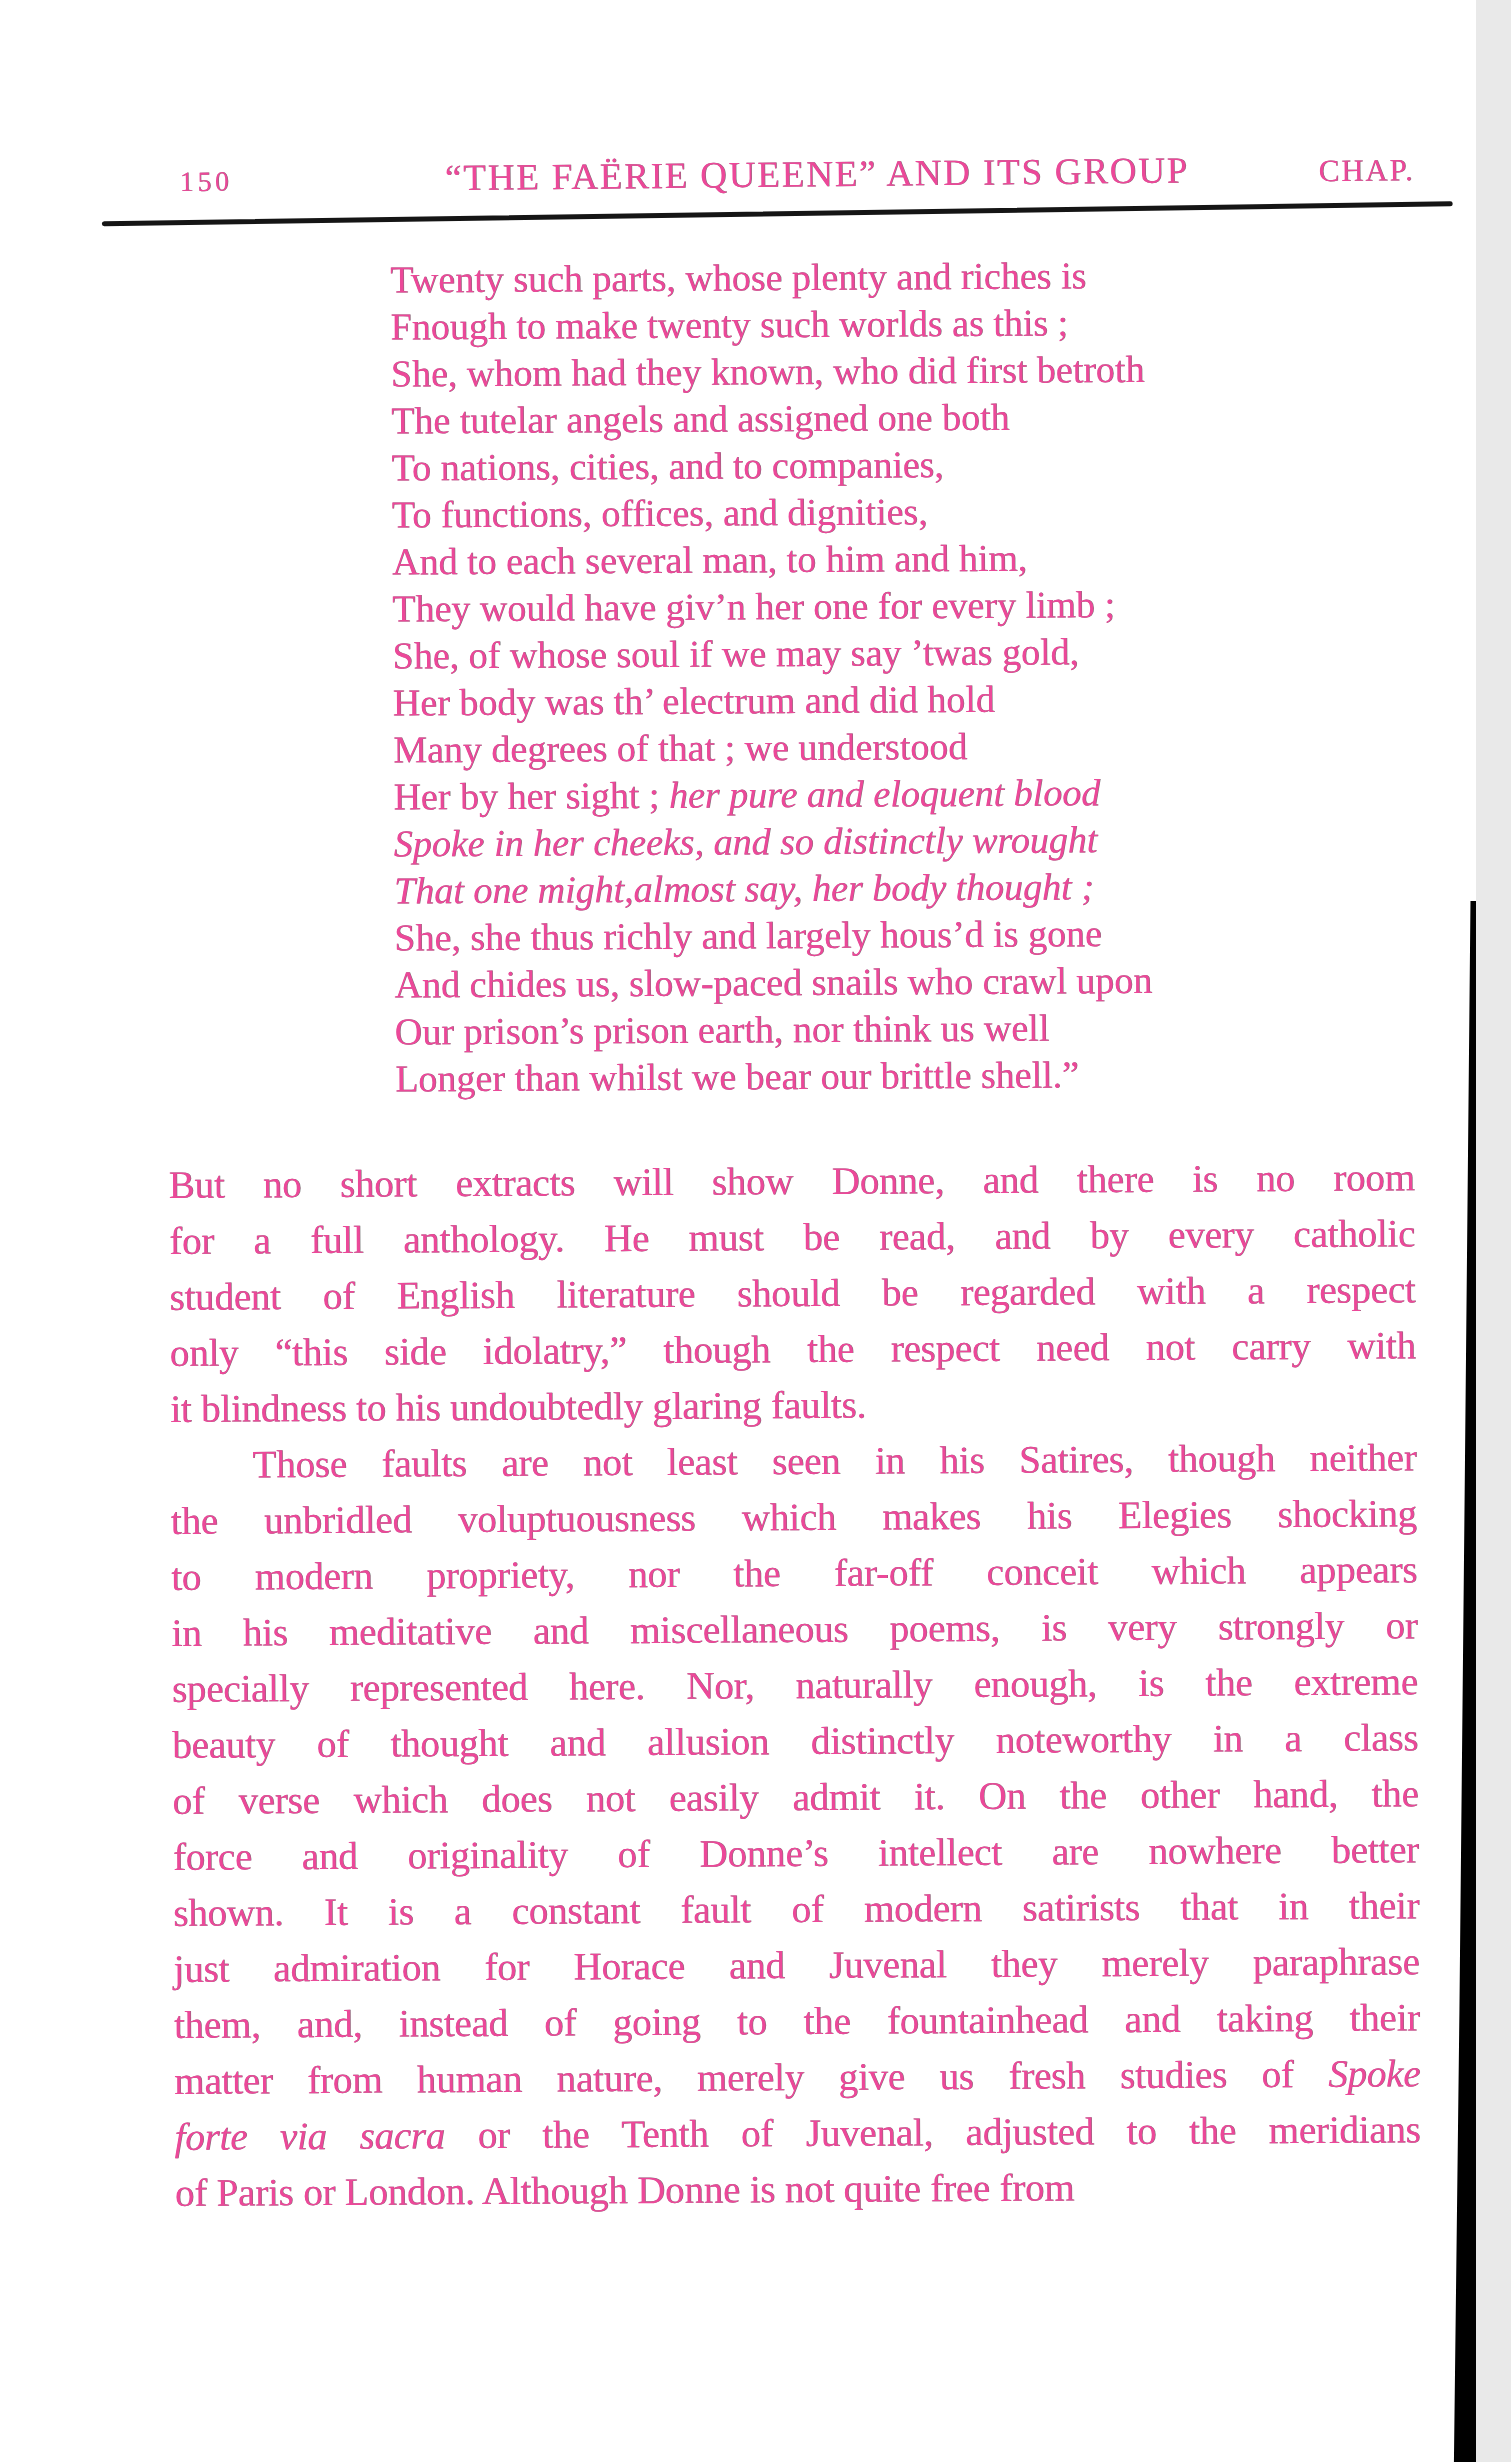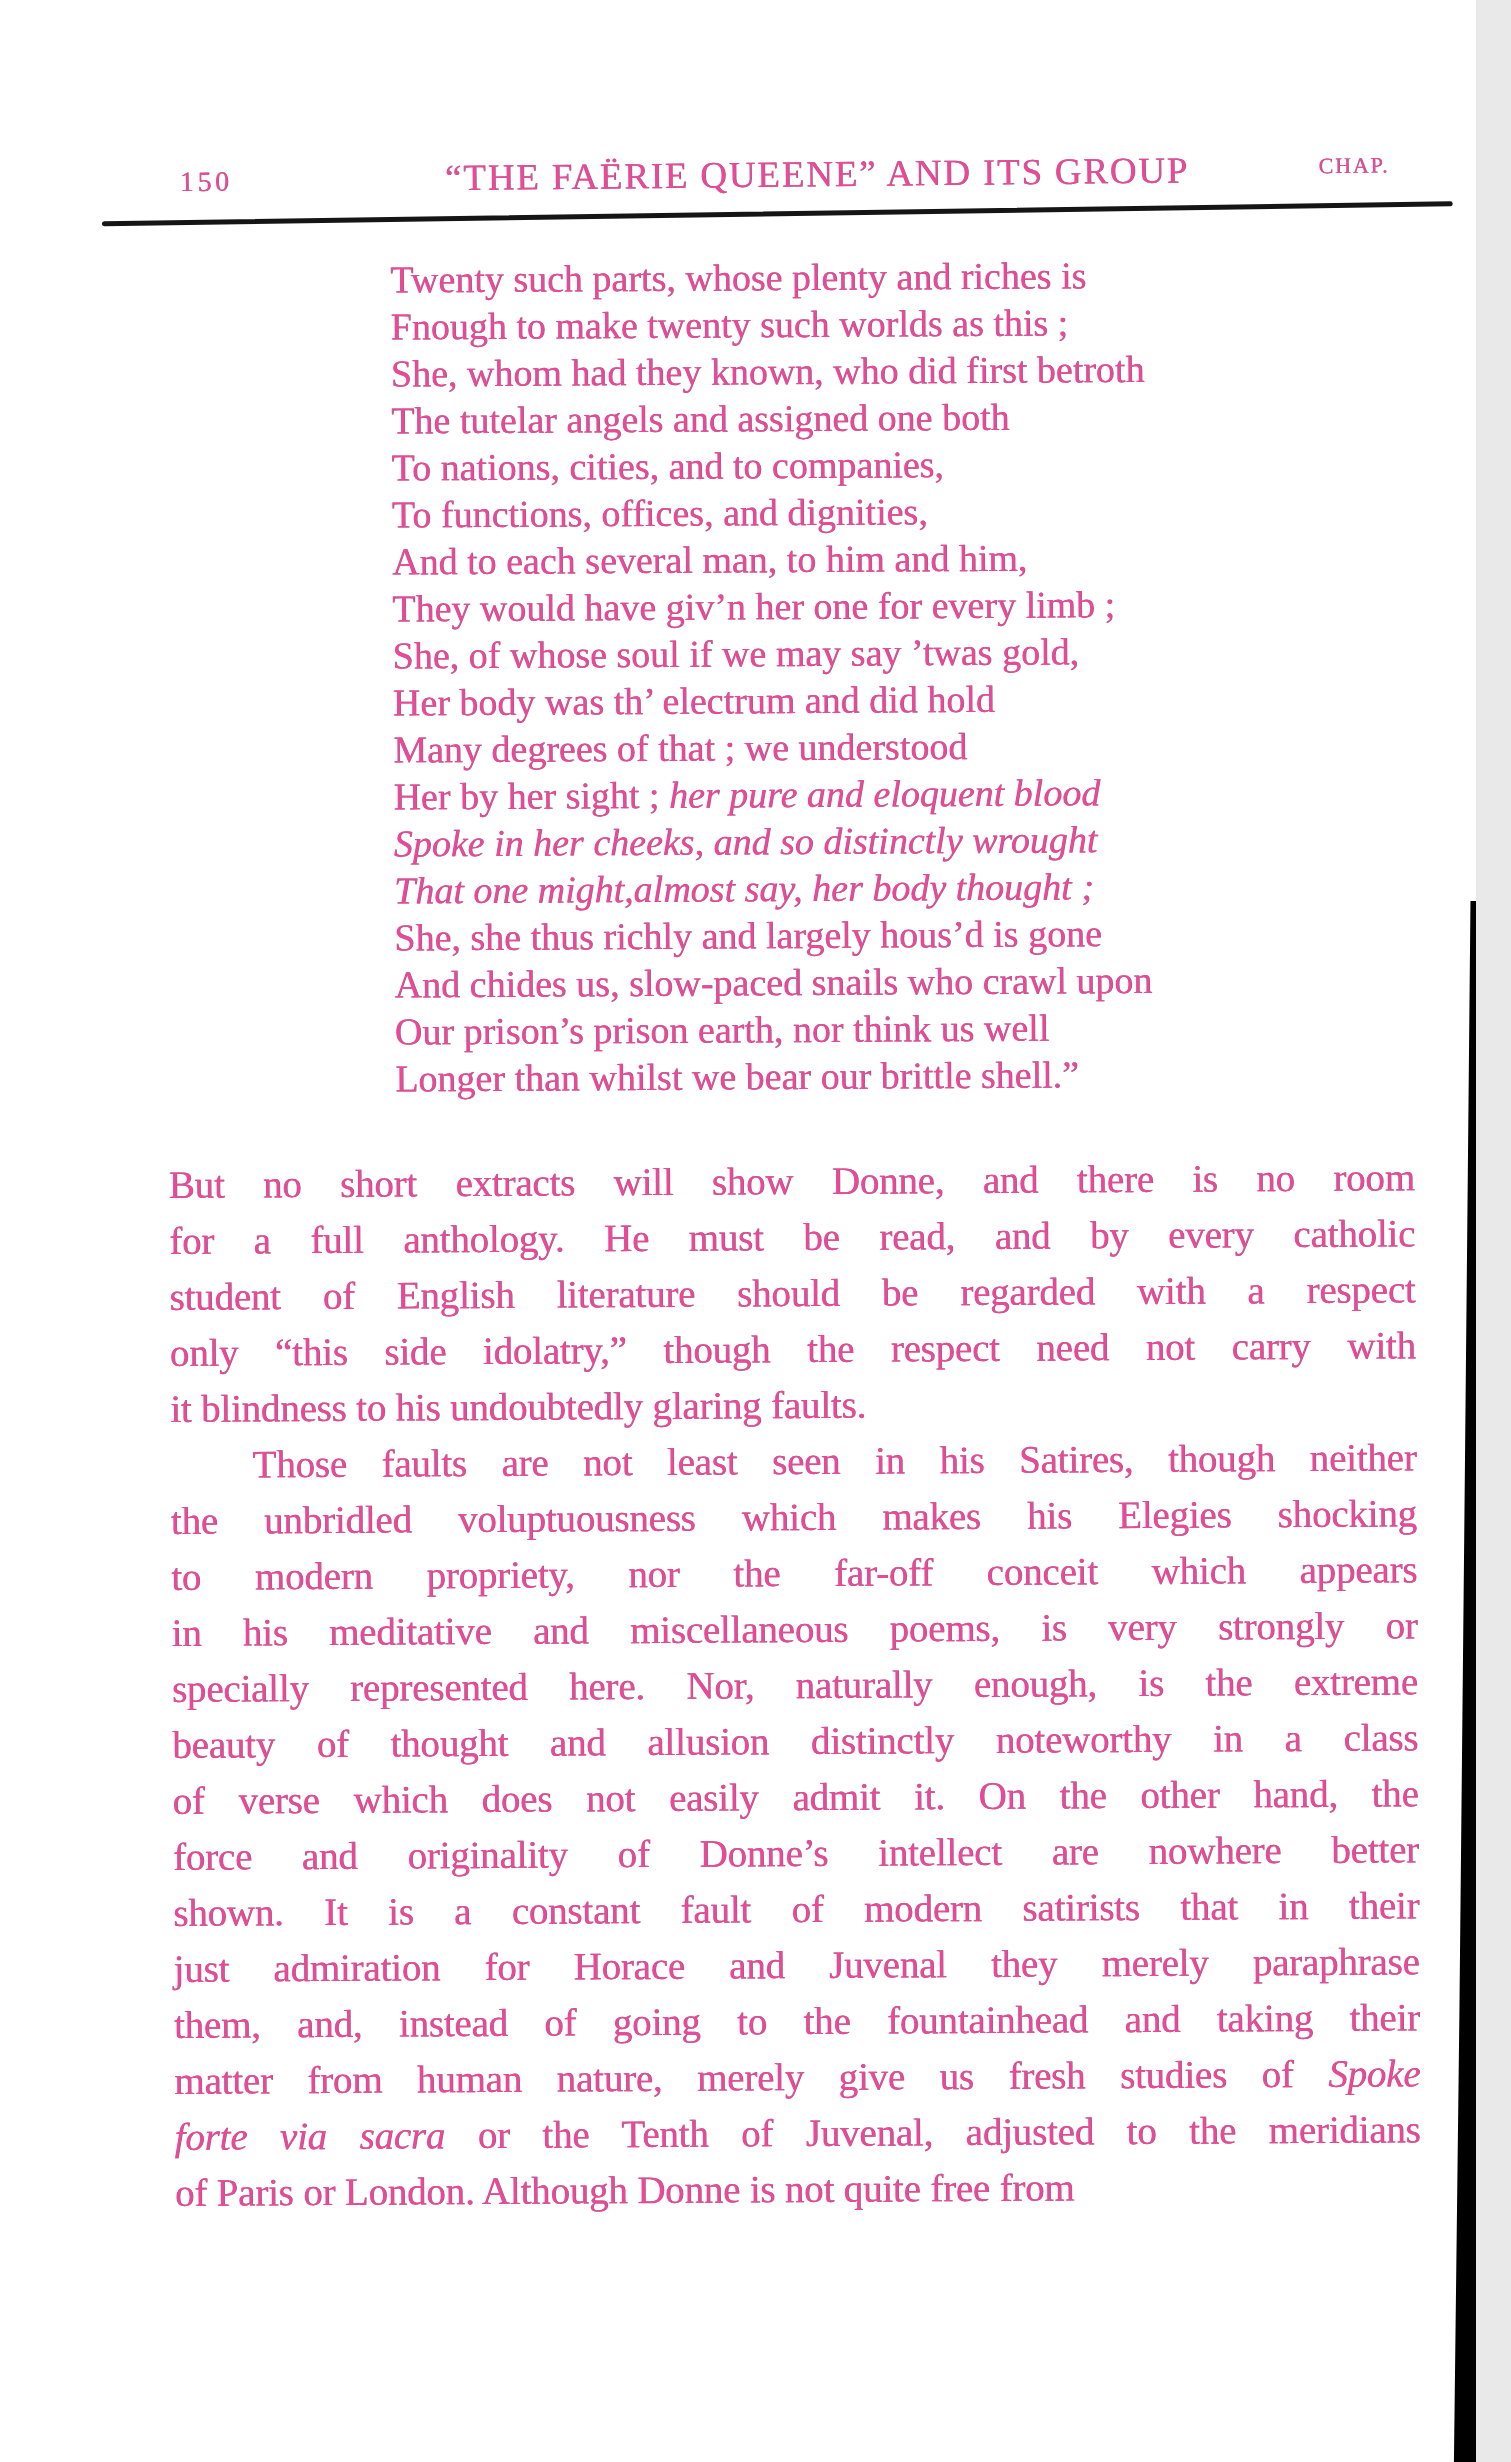"CHAP." .chap { font-size: 22px -> 31px }
